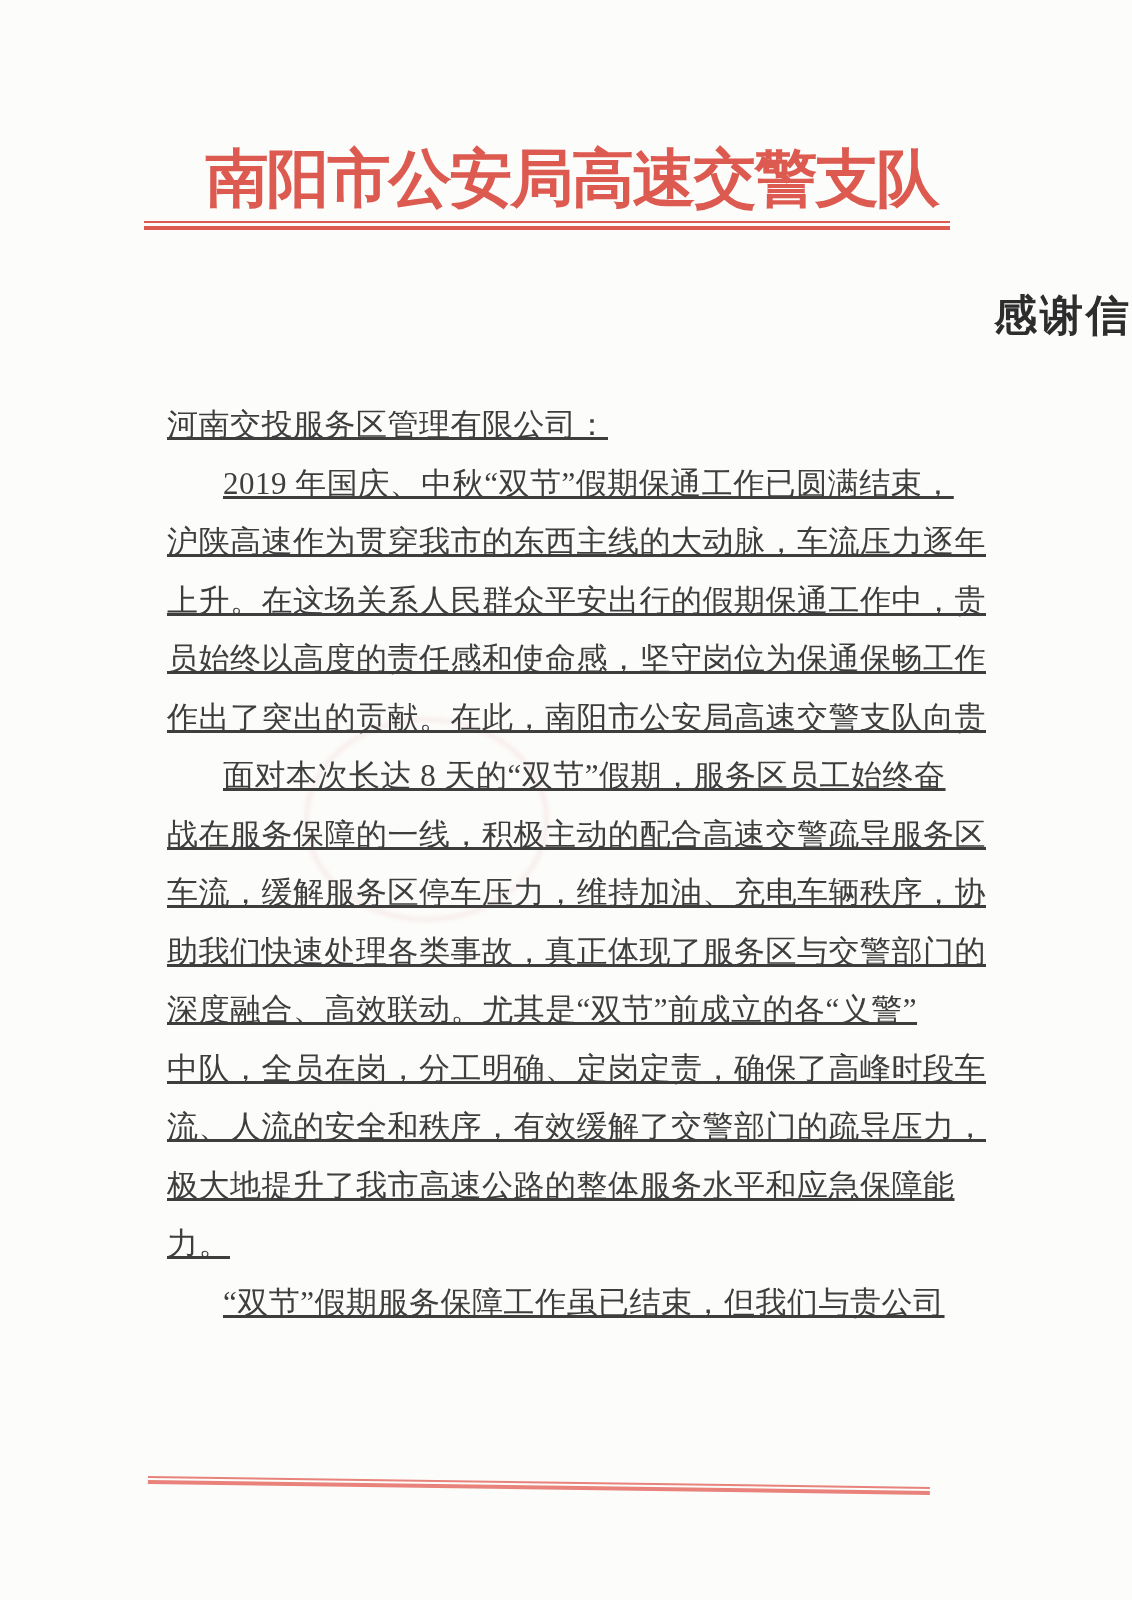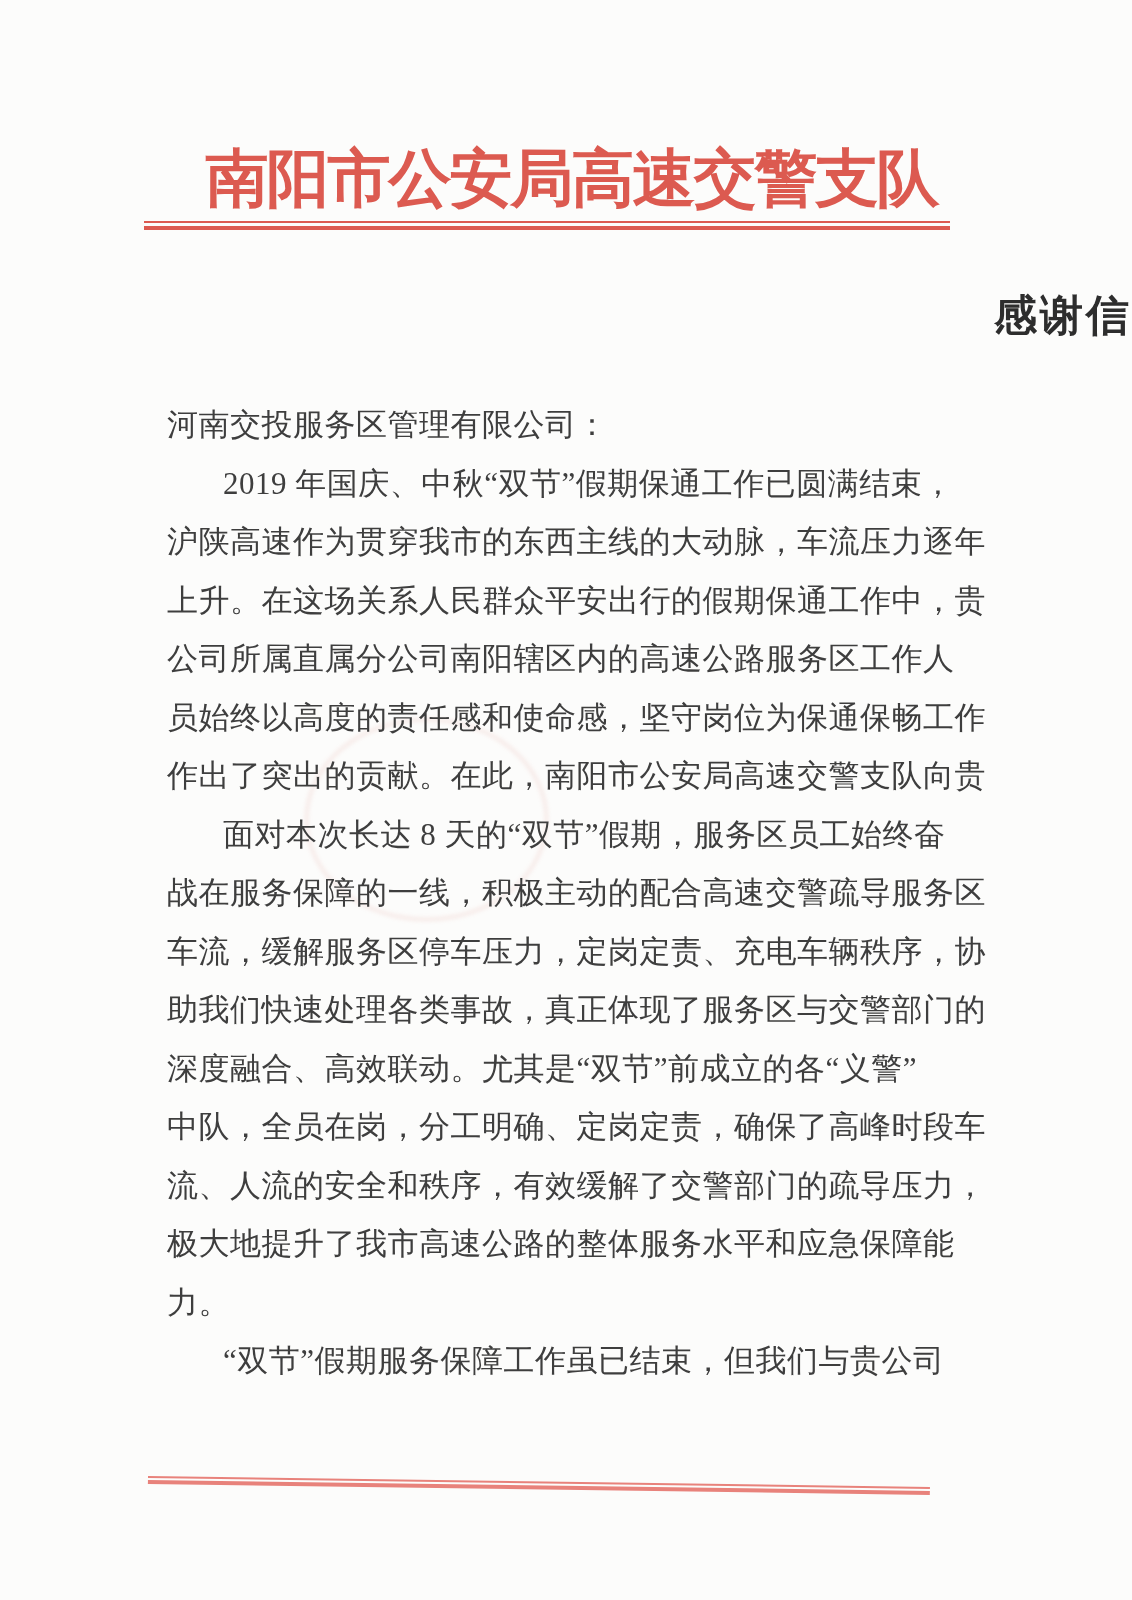"河南交投服务区管理有限公司：" .body-line { text-decoration: none -> underline }
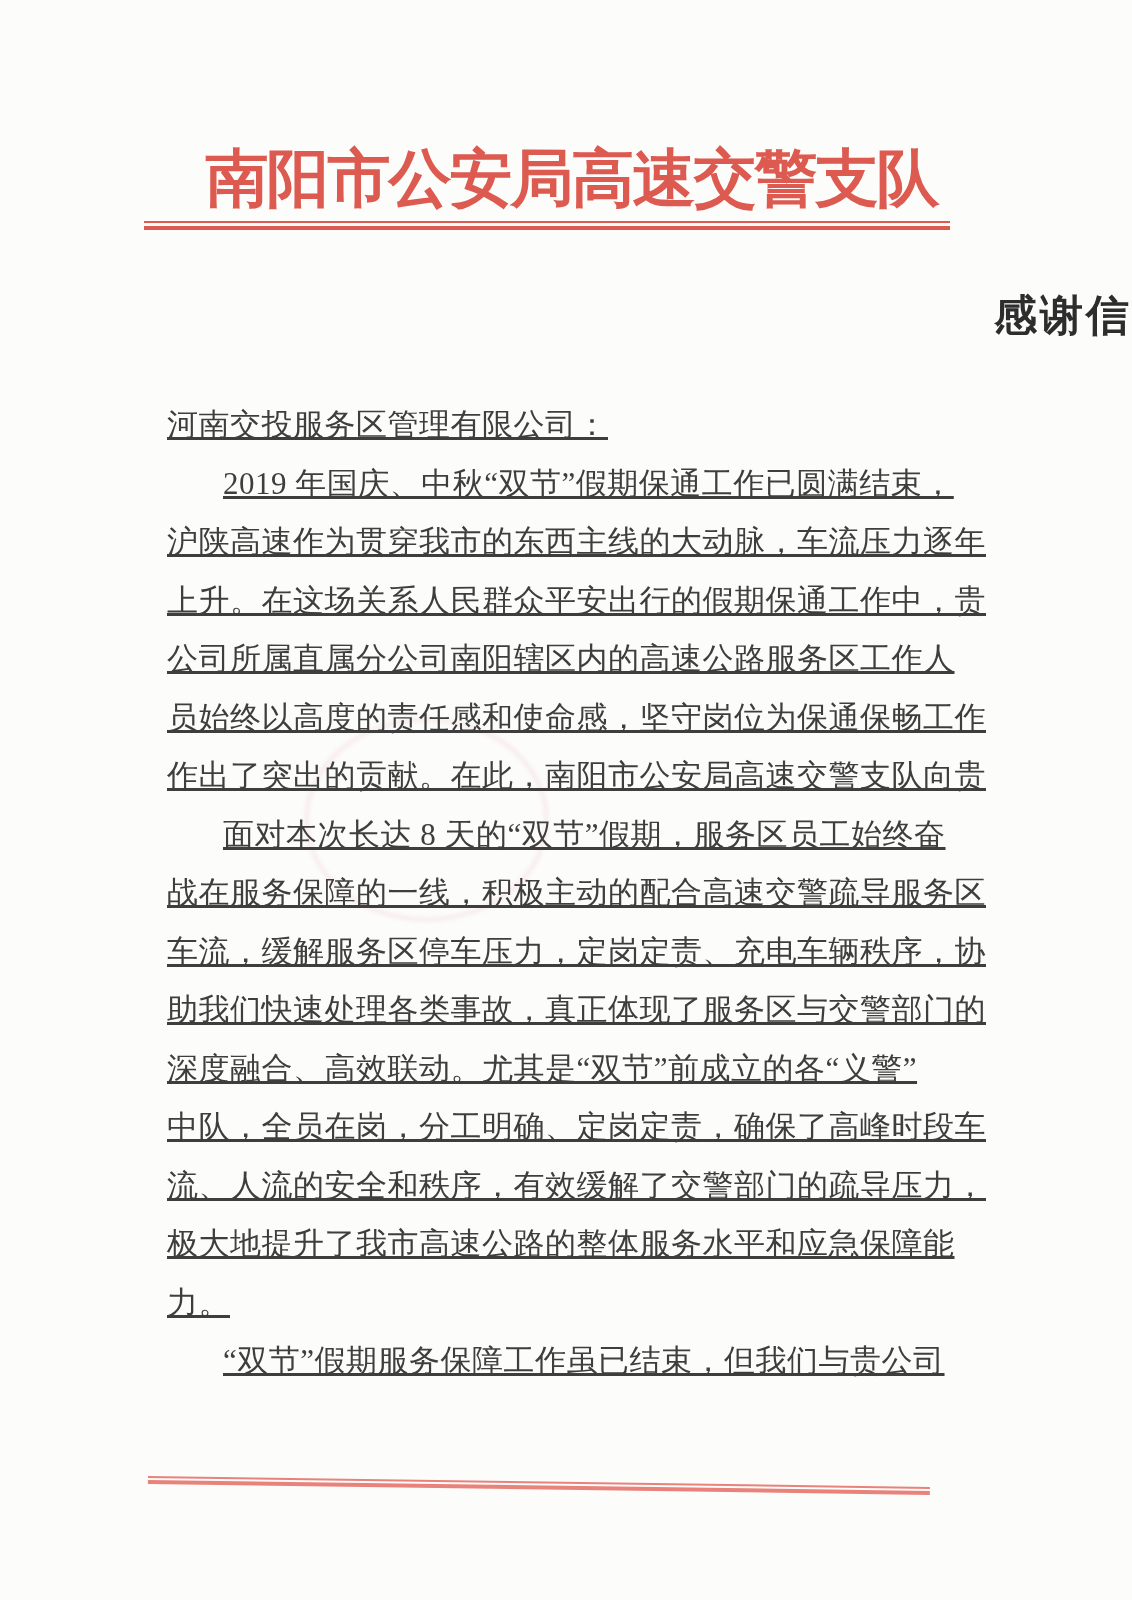"公司所属直属分公司南阳辖区内的高速公路服务区工作人" div.body-line { html: <div>公司所属直属分公司南阳辖区内的高速公路服务区工作人</div> -> none }
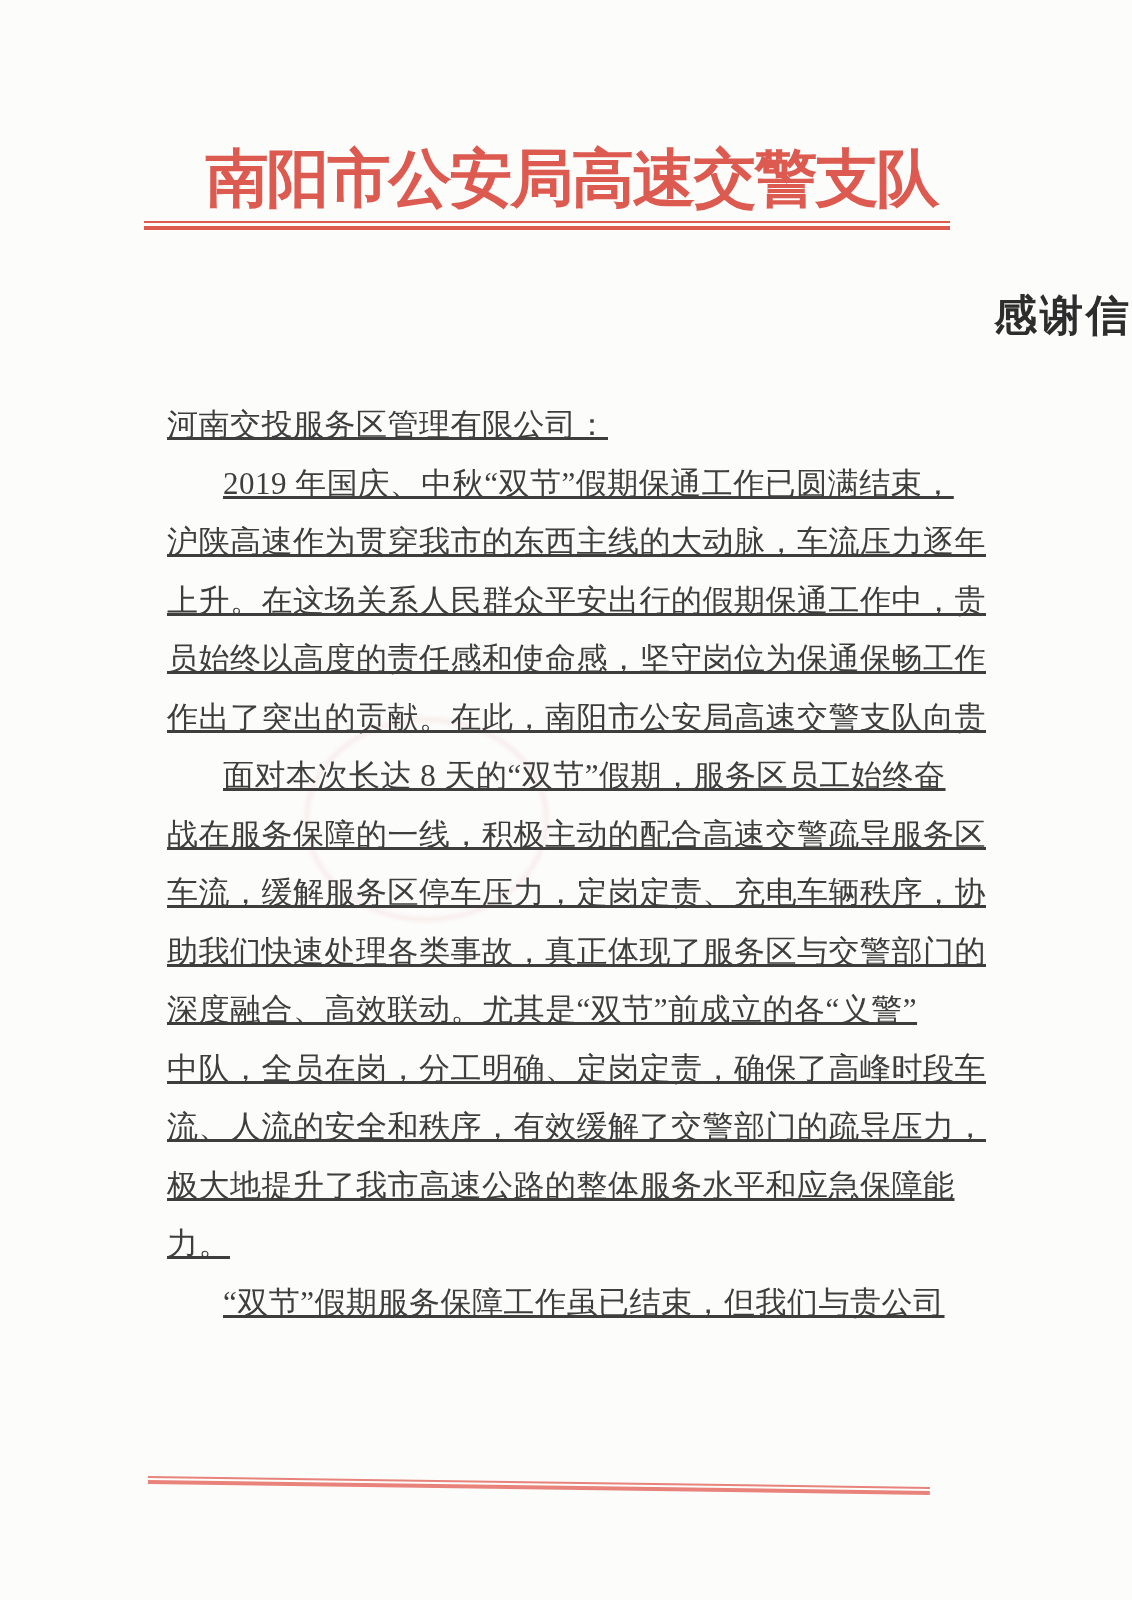"车流，缓解服务区停车压力，定岗定责、充电车辆秩序，协" div.body-line { text: 定岗定责 -> 维持加油 }
